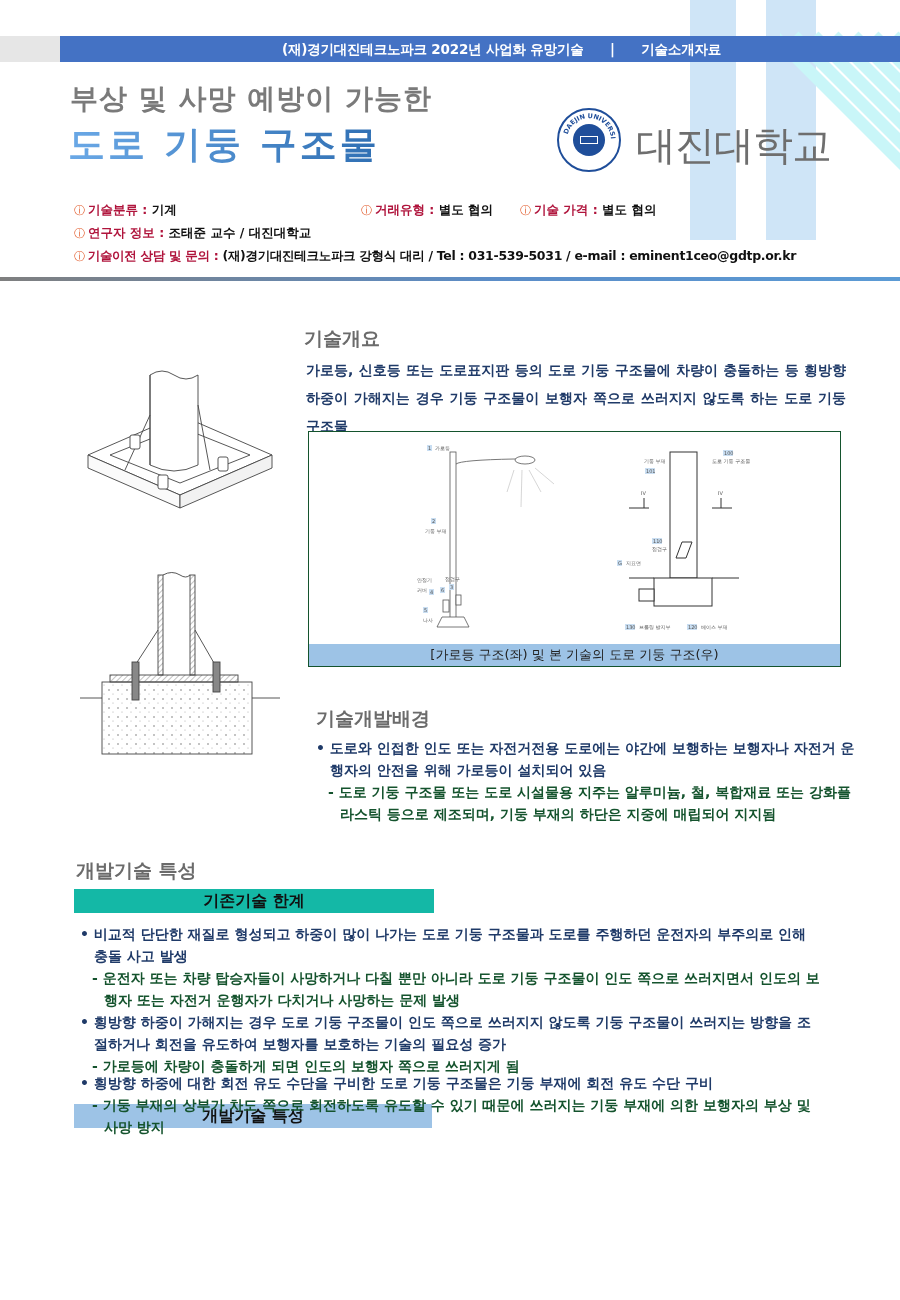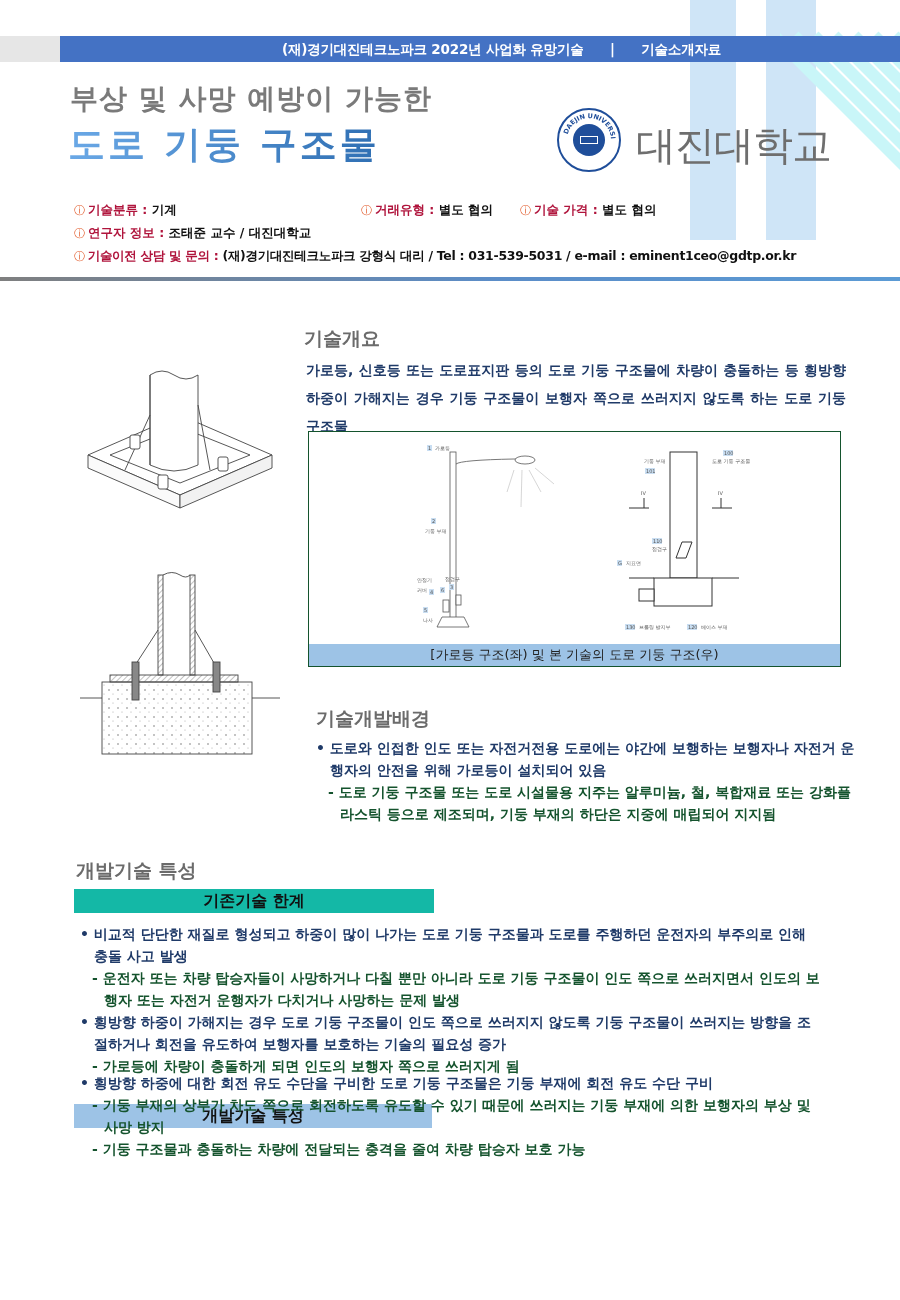"기둥 구조물과 충돌하는 차량에 전달되는" div.d { html: <div>기둥 구조물과 충돌하는 차량에 전달되는 충격을 줄여 차량 탑승자 보호 가능</div> -> none }
